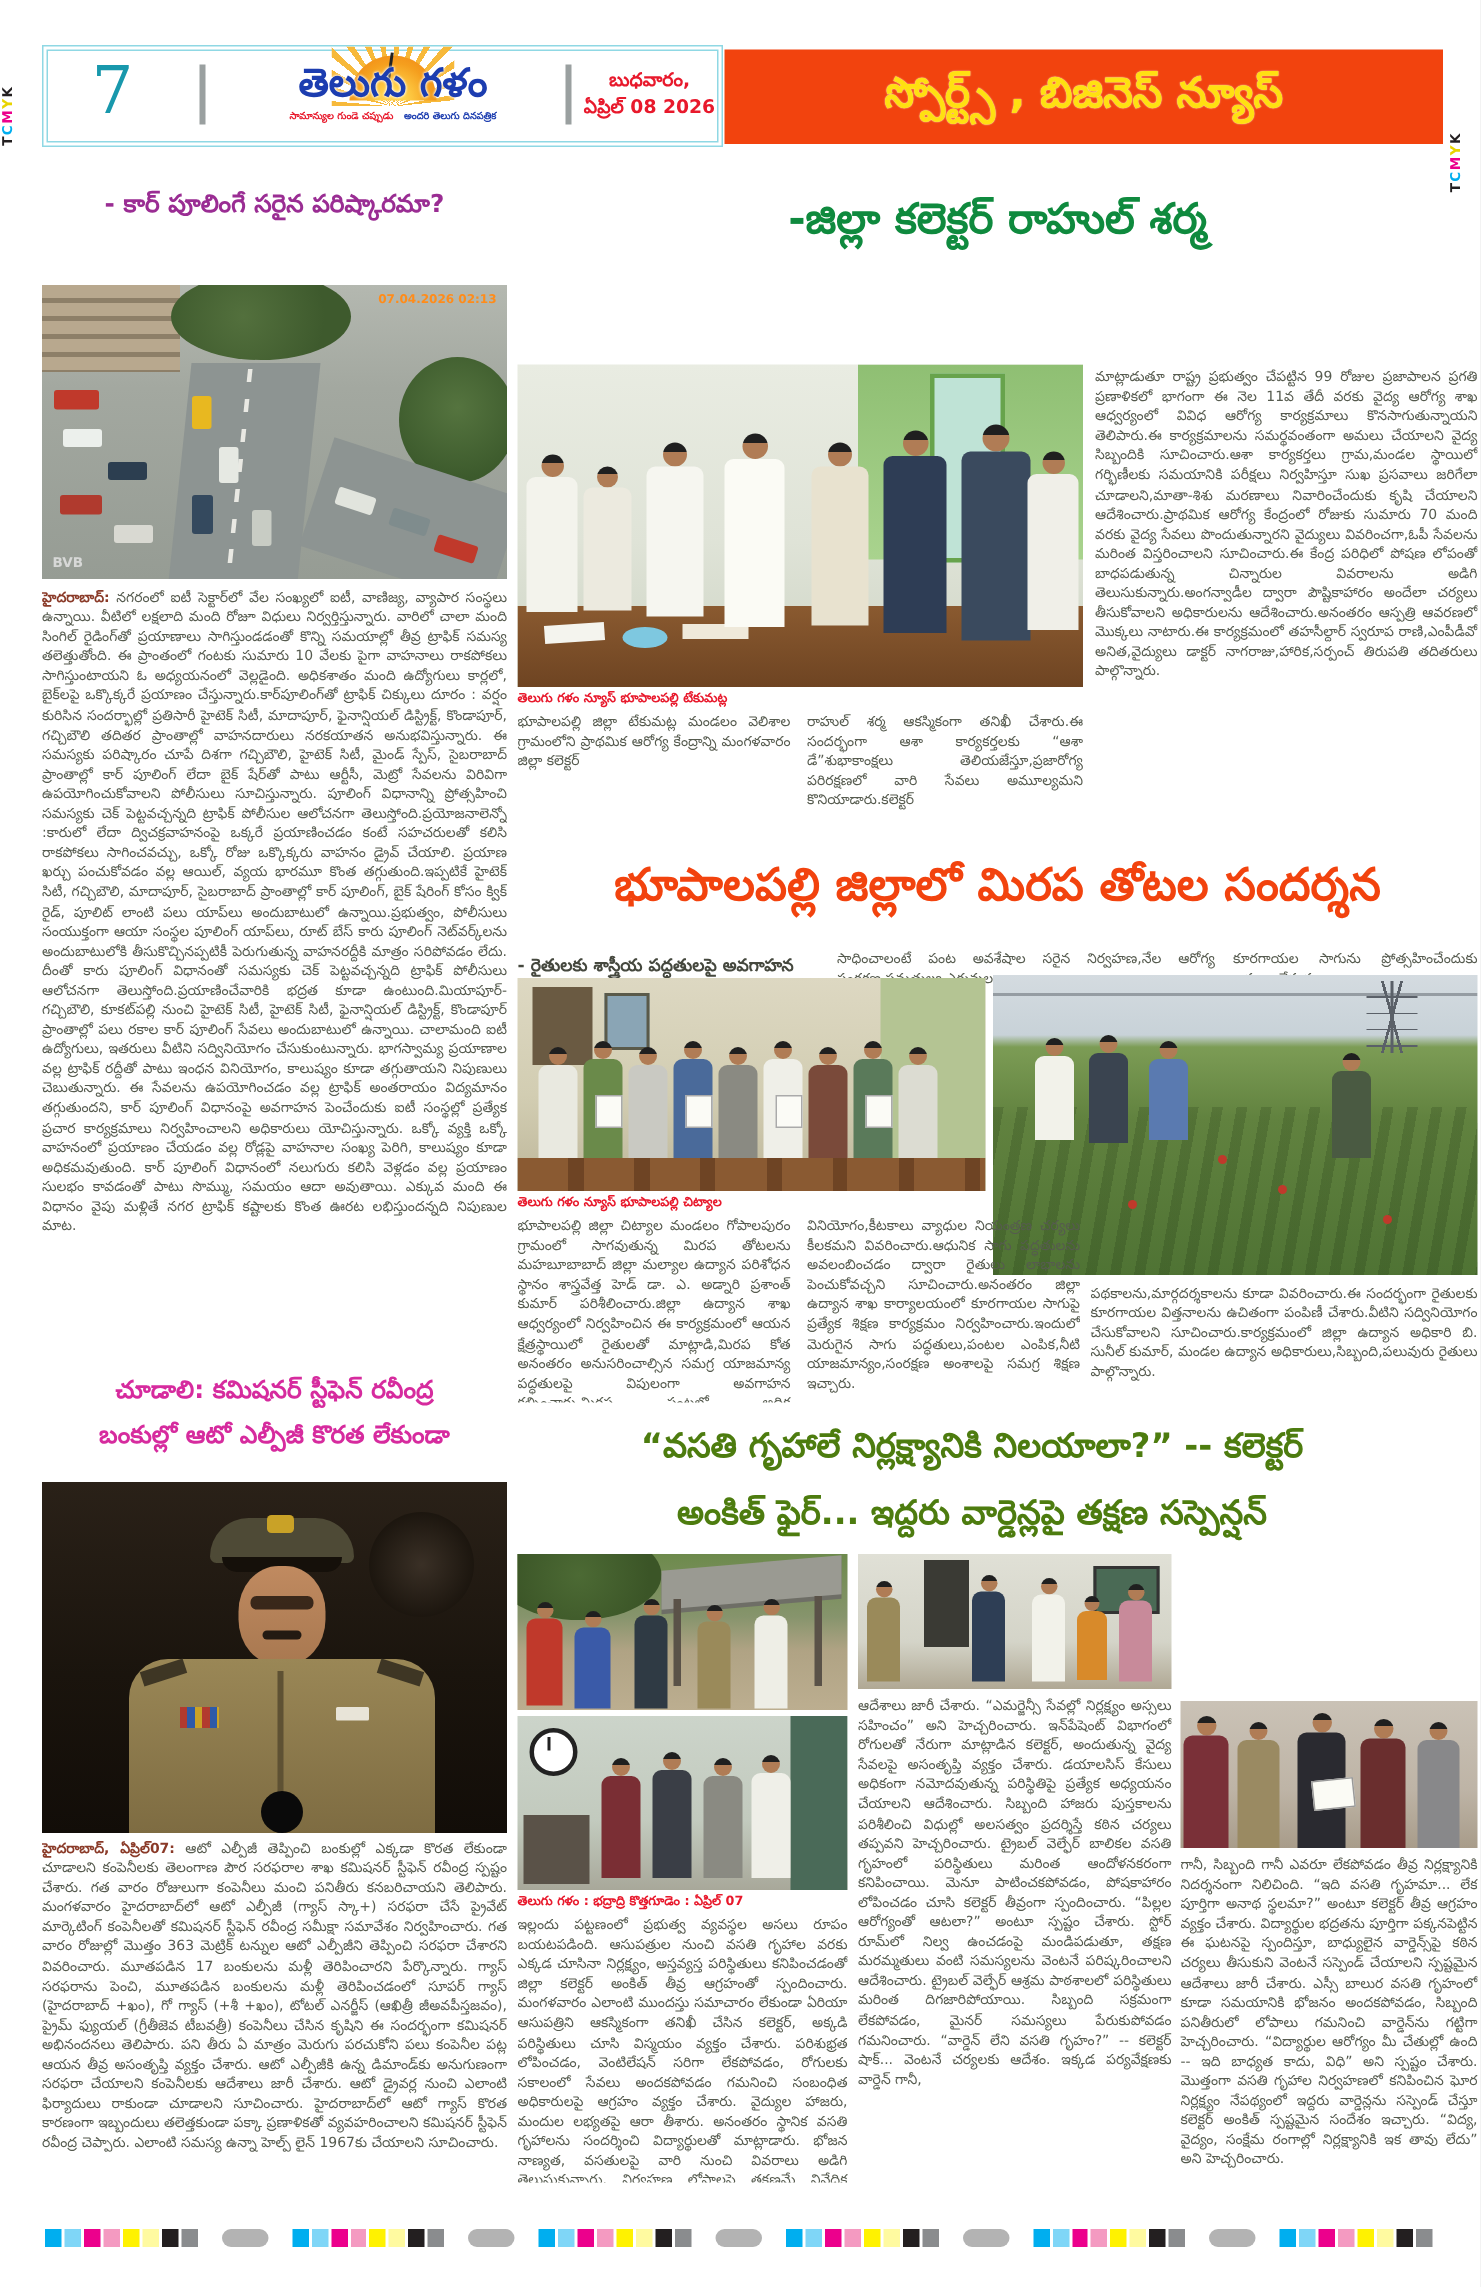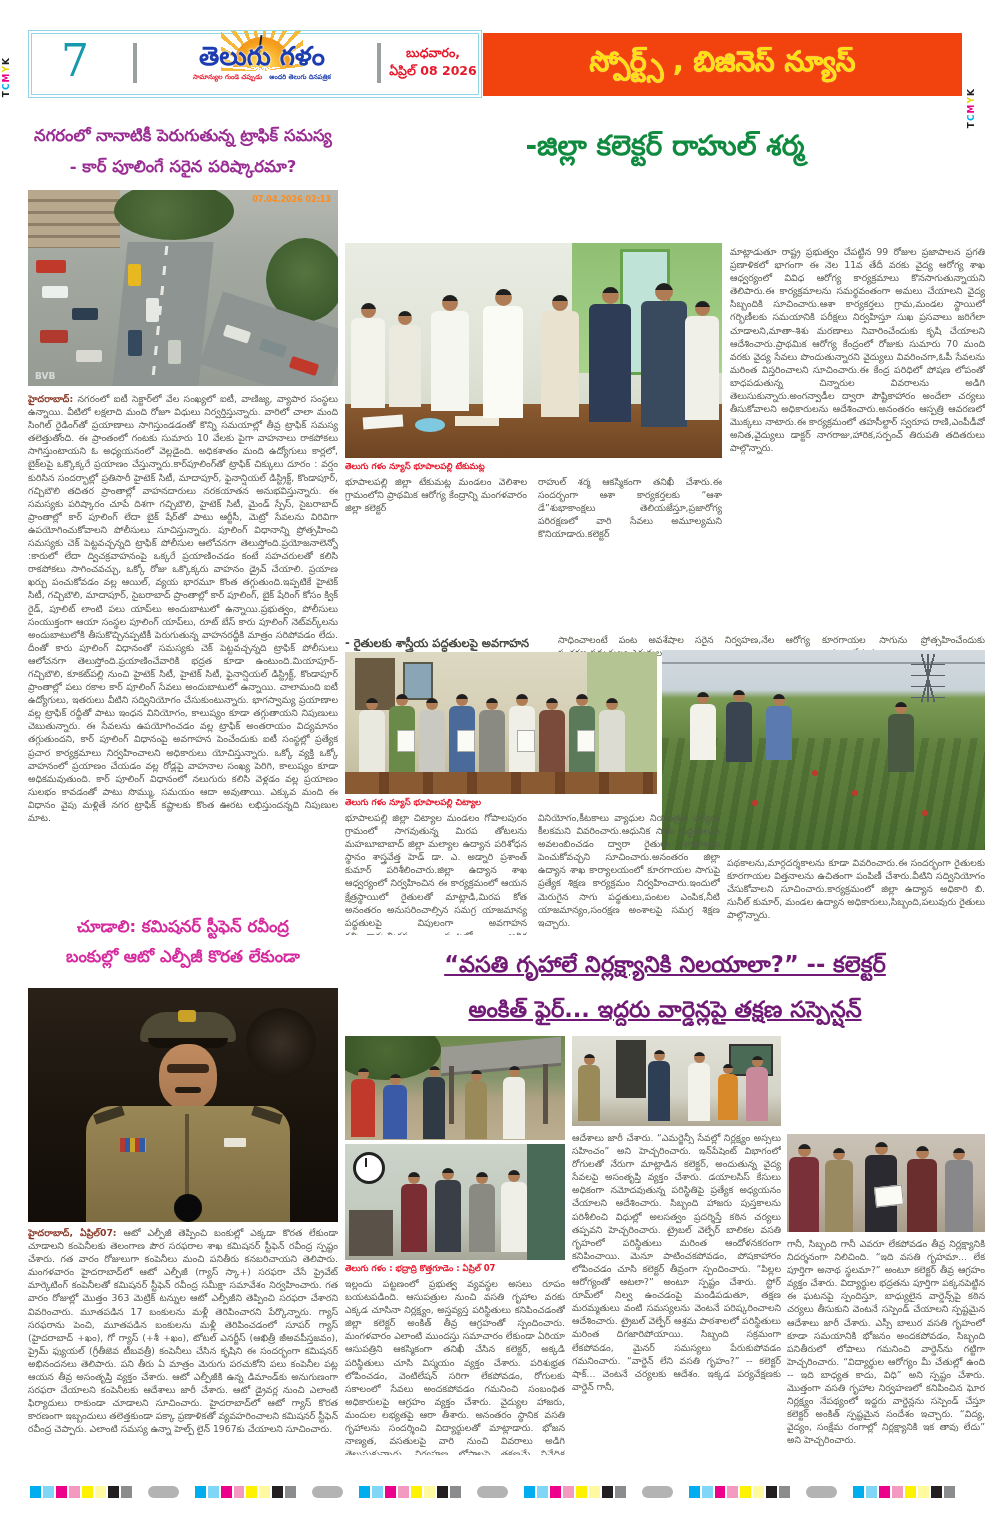"నగరంలో నానాటికీ పెరుగుతున్న ట్రాఫిక్" div { html: <div>నగరంలో నానాటికీ పెరుగుతున్న ట్రాఫిక్ సమస్య</div> -> none }
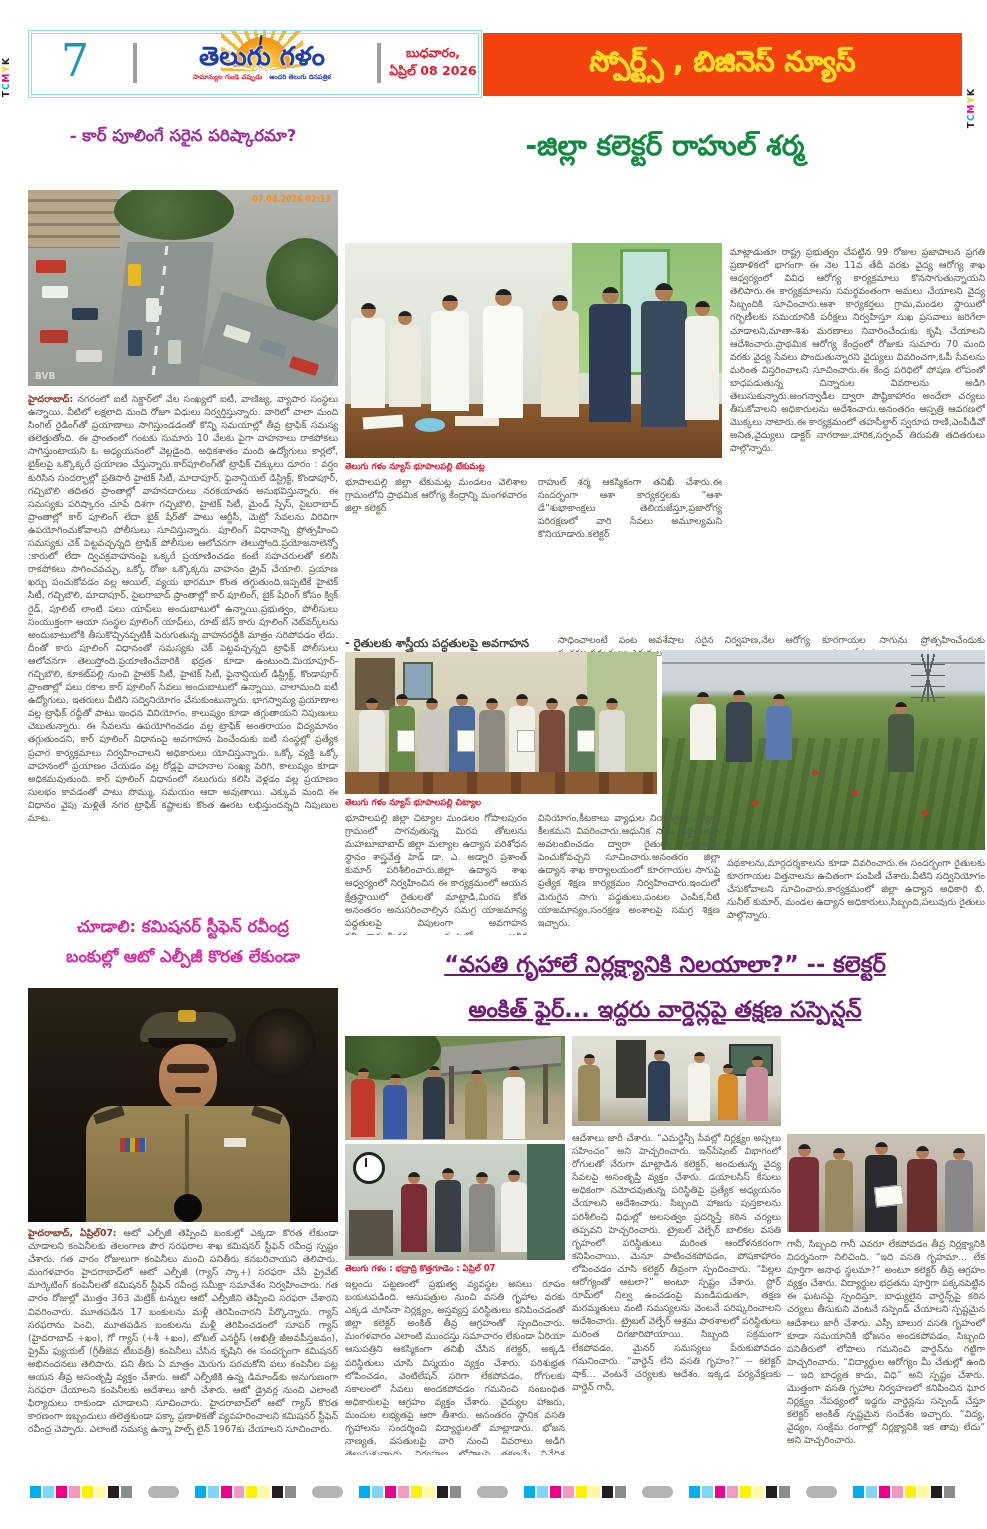"భూపాలపల్లి జిల్లాలో మిరప తోటల సందర్శన" div.hl { html: none -> <div>భూపాలపల్లి జిల్లాలో మిరప తోటల సందర్శన</div> }
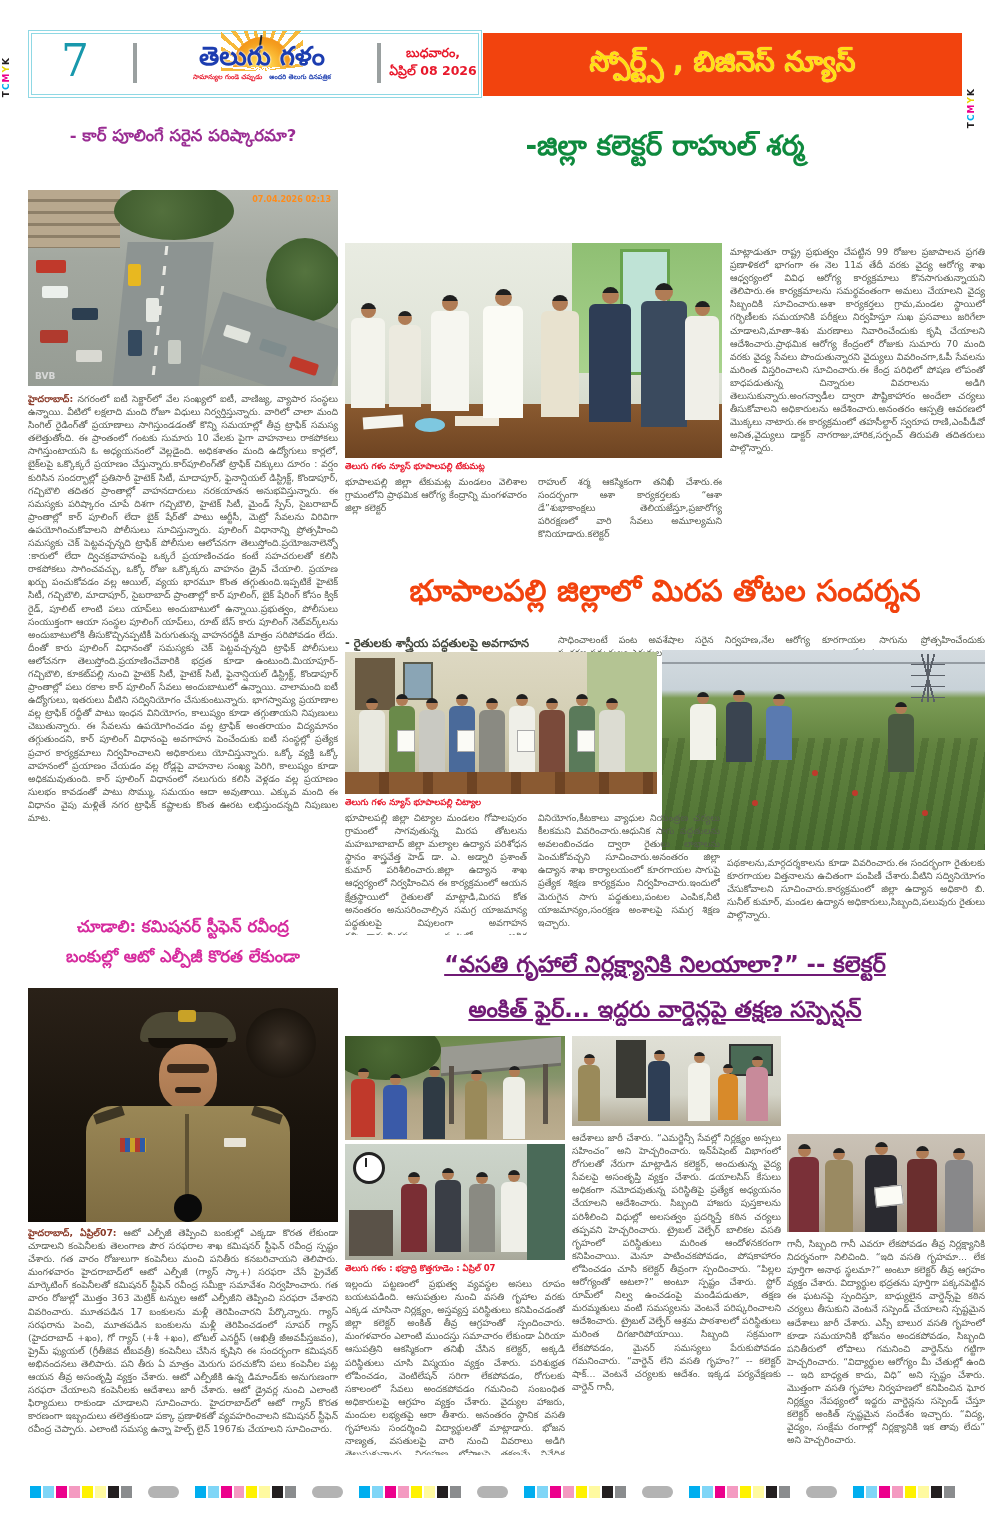"“వసతి గృహాలే నిర్లక్ష్యానికి నిలయాలా?”" .hl-hostel { color: #701a75 -> #4d7c0f; left: 345px -> 328px; text-decoration: underline -> none }
